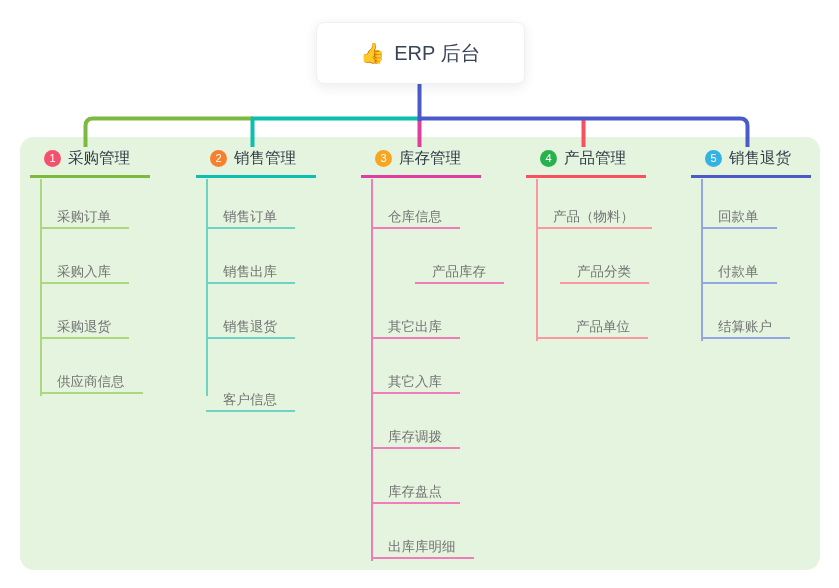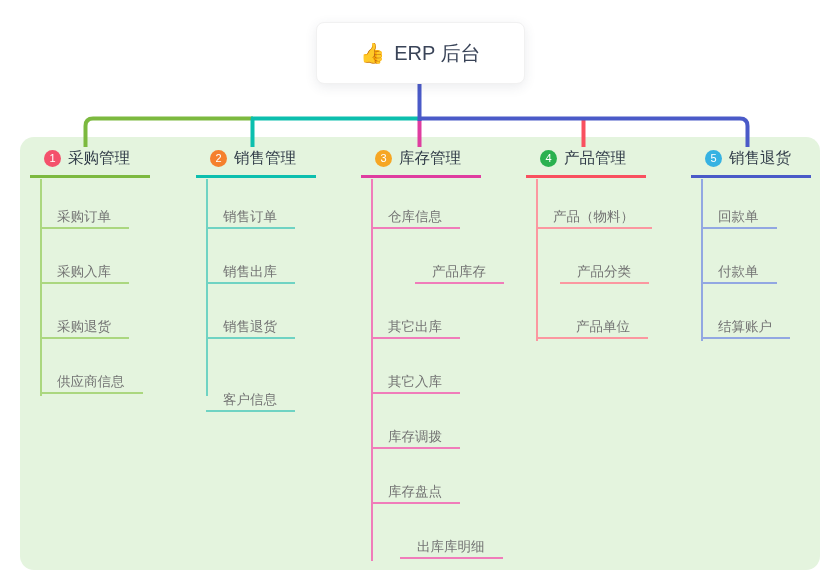"出库库明细" div.child { margin-left: 29px -> none }
